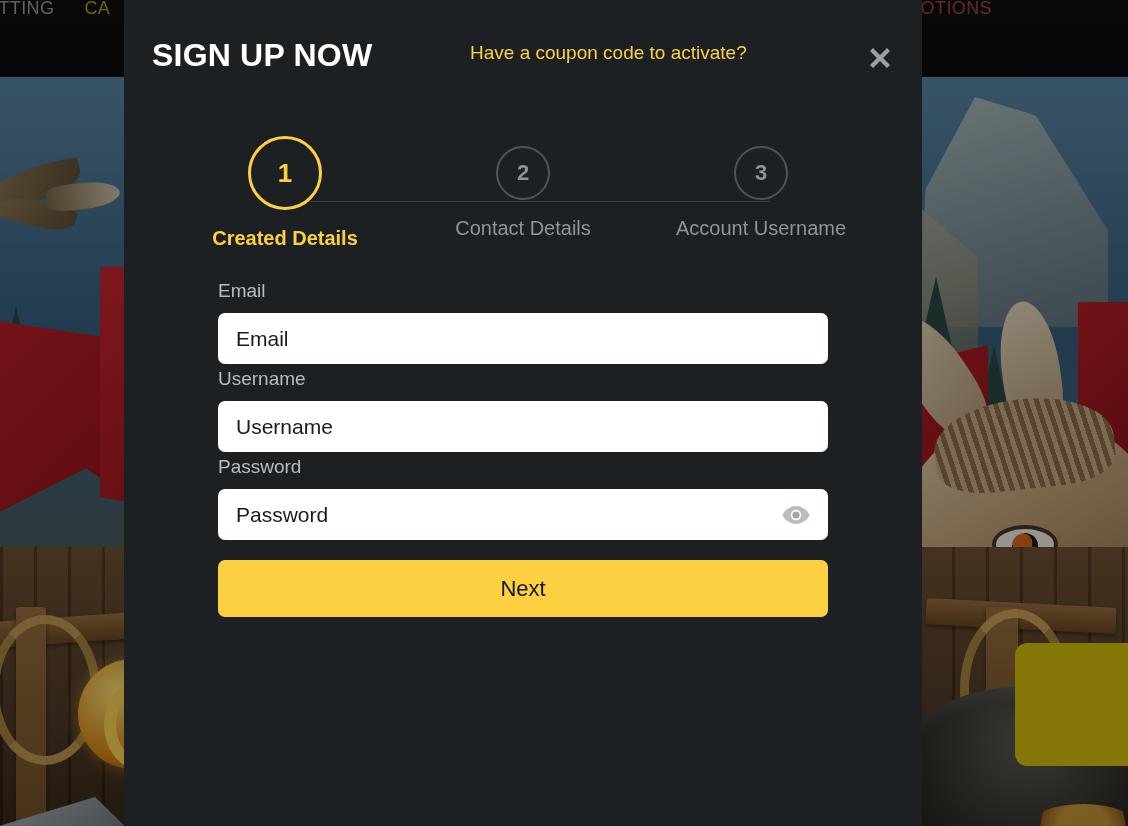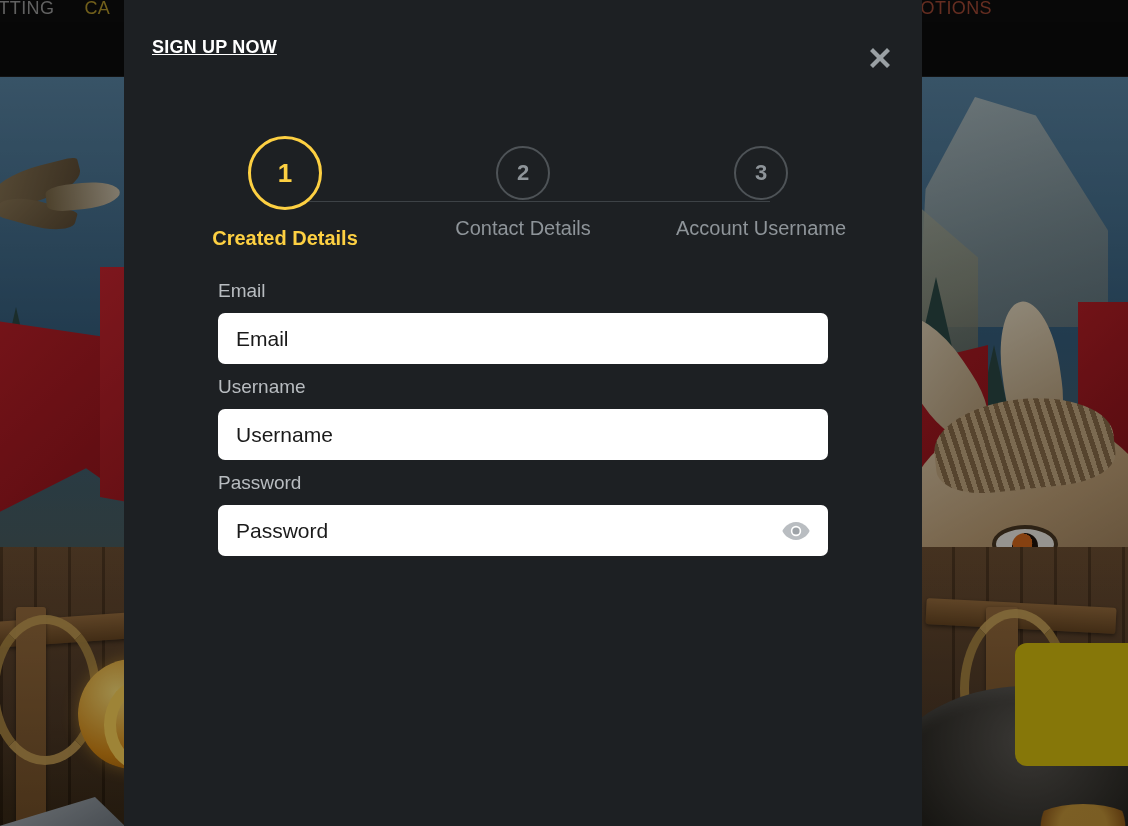"SIGN UP NOW" .modal-title { font-size: 18px -> 32px; text-decoration: underline -> none }
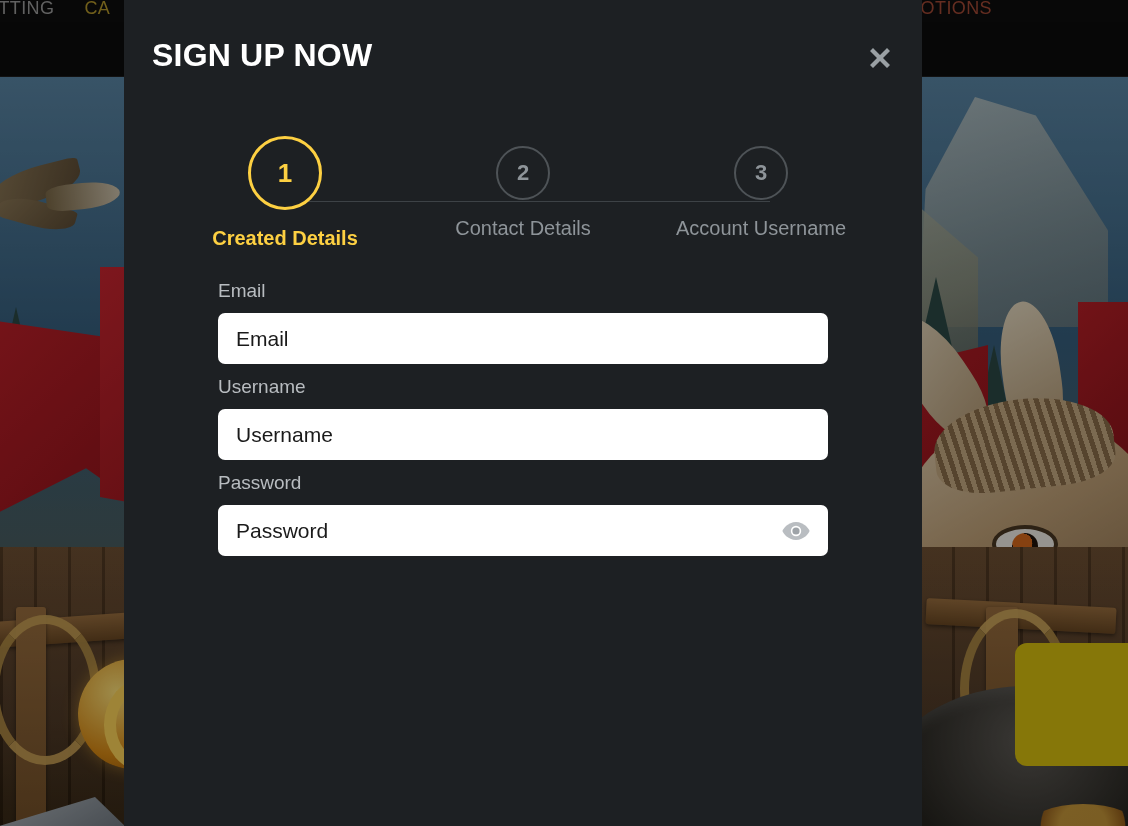"Have a coupon code to" a.coupon-link { html: none -> <a>Have a coupon code to activate?</a> }
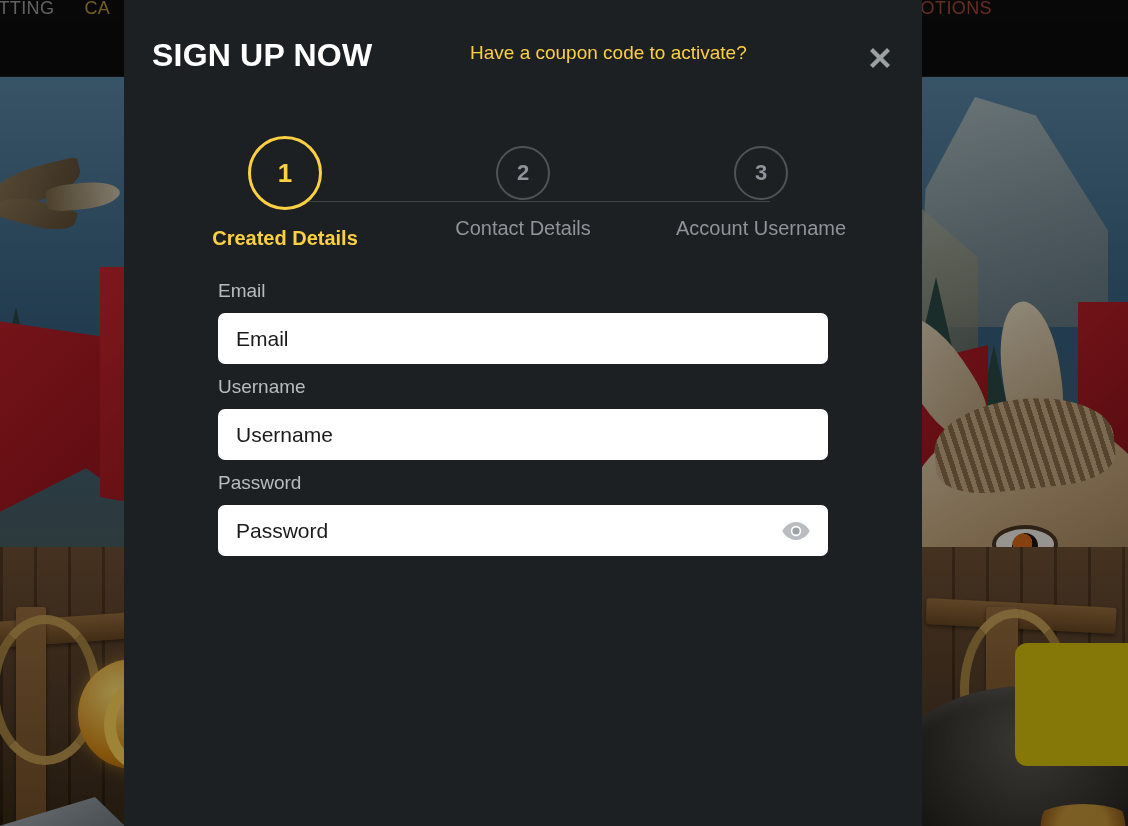"Email" .field { margin-bottom: 12px -> 4px }
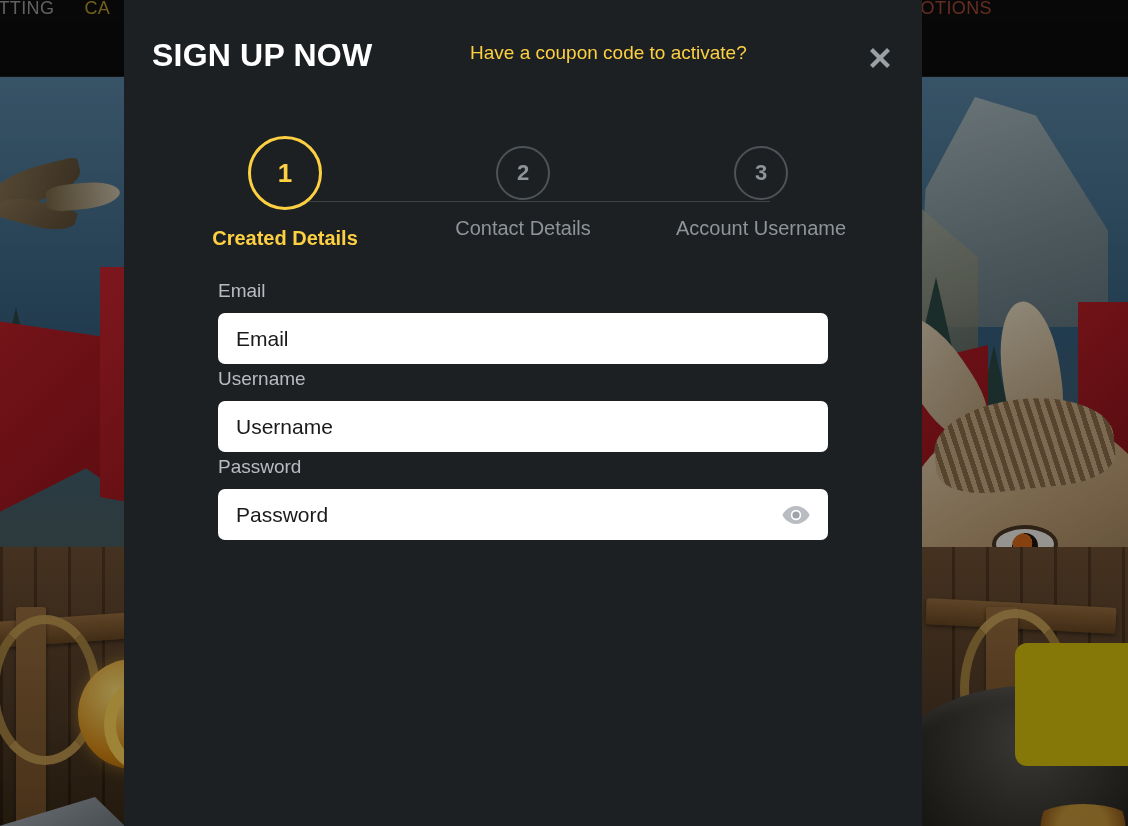"Next" button.next-btn { html: none -> <button>Next</button> }
